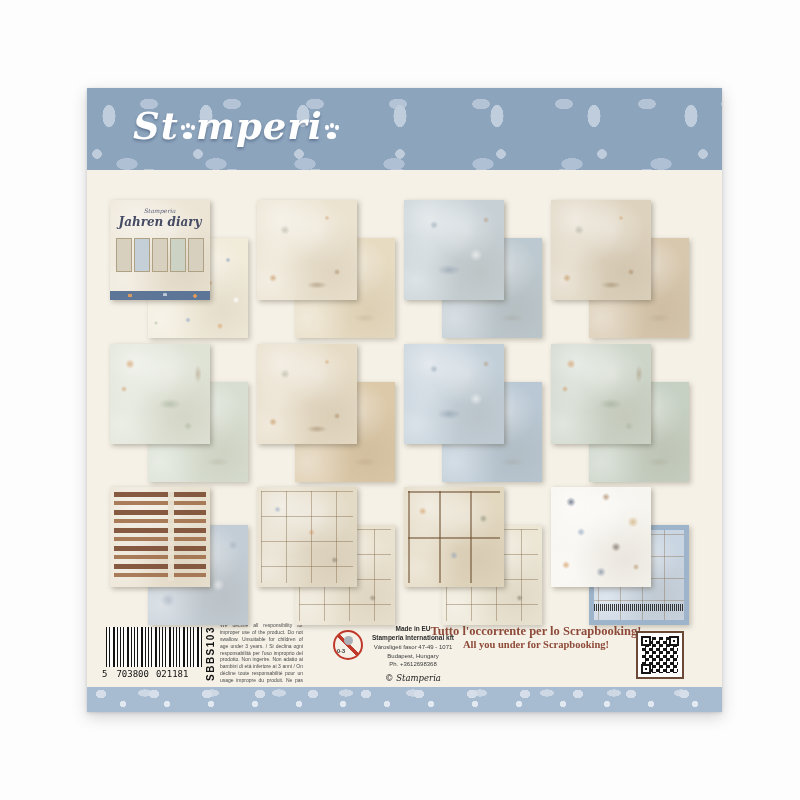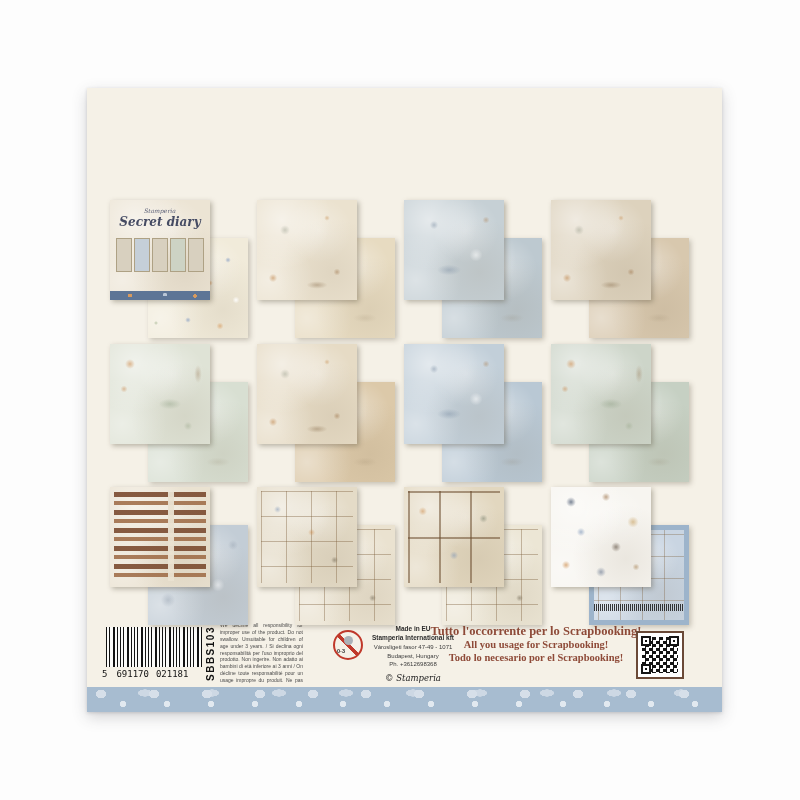"St mperi" div.band { html: none -> <div> <div><span>St</span><span></span><span>mperi</span><span></span></div> </div> }
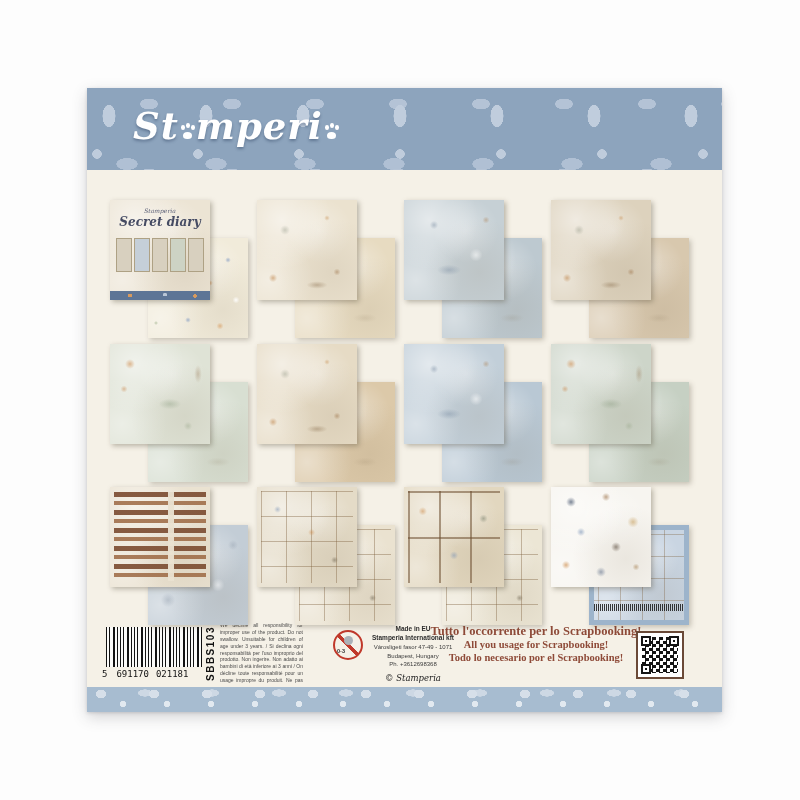"Secret diary" div.cov-title { text: Secret -> Jahren }
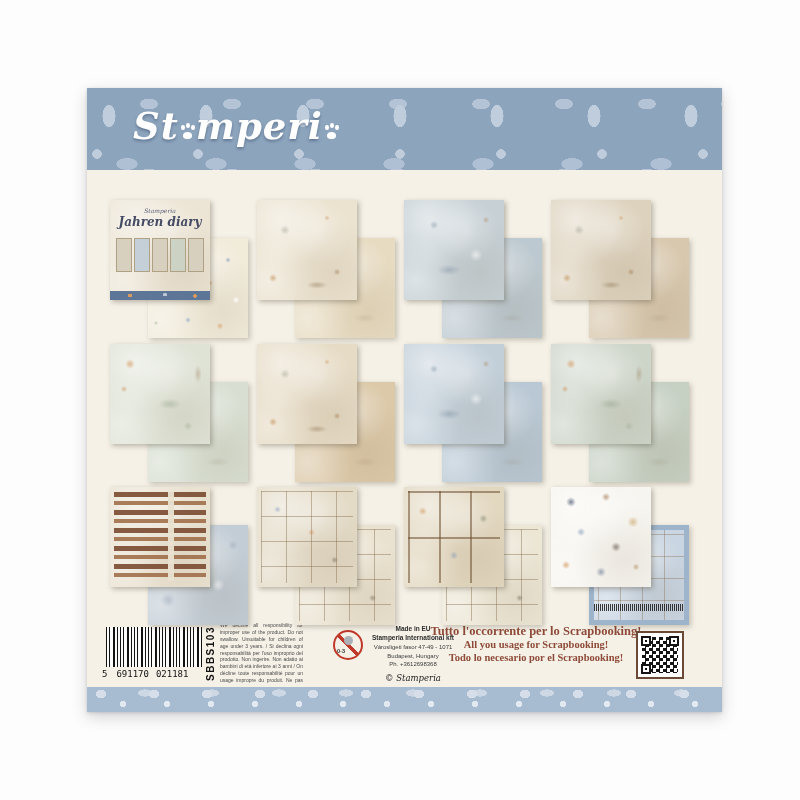"All you usage for Scrapbooking!" div.l2 { text: usage -> under }
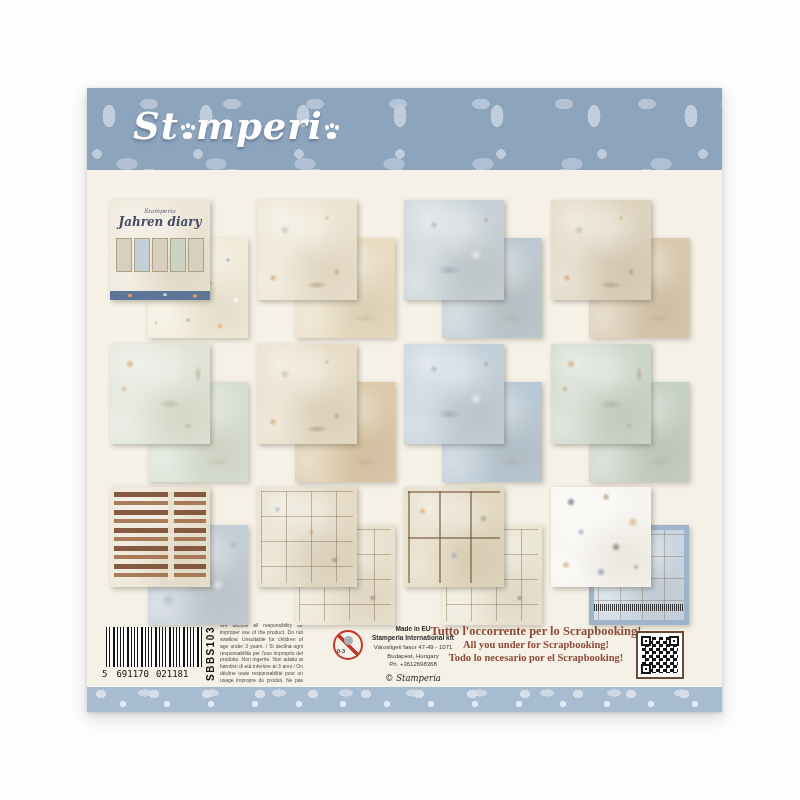"Todo lo necesario por el" div.l3 { html: <div>Todo lo necesario por el Scrapbooking!</div> -> none }
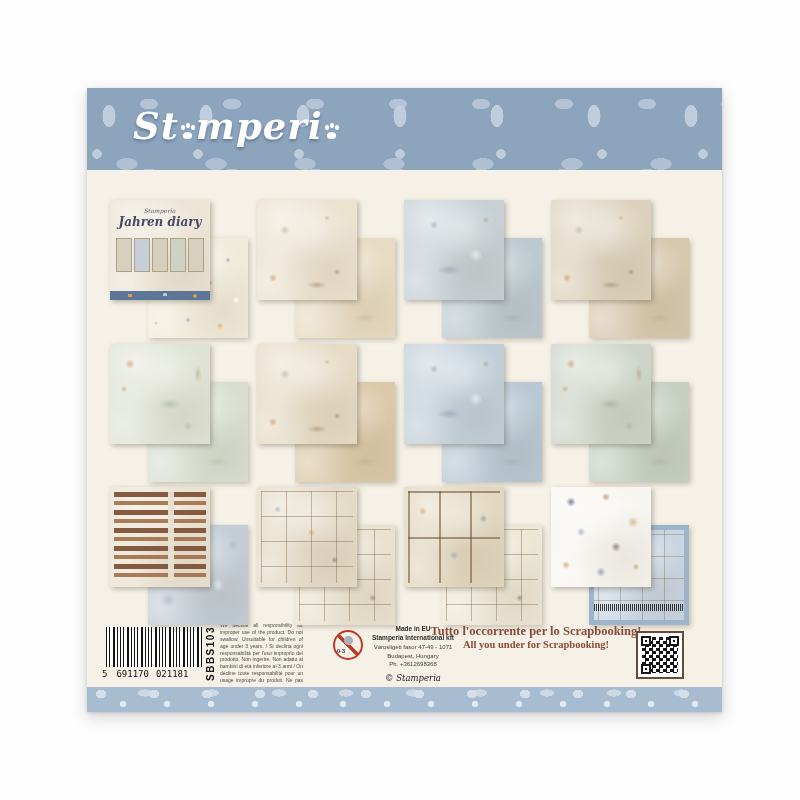"691170" span { text: 691170 -> 703800 }
